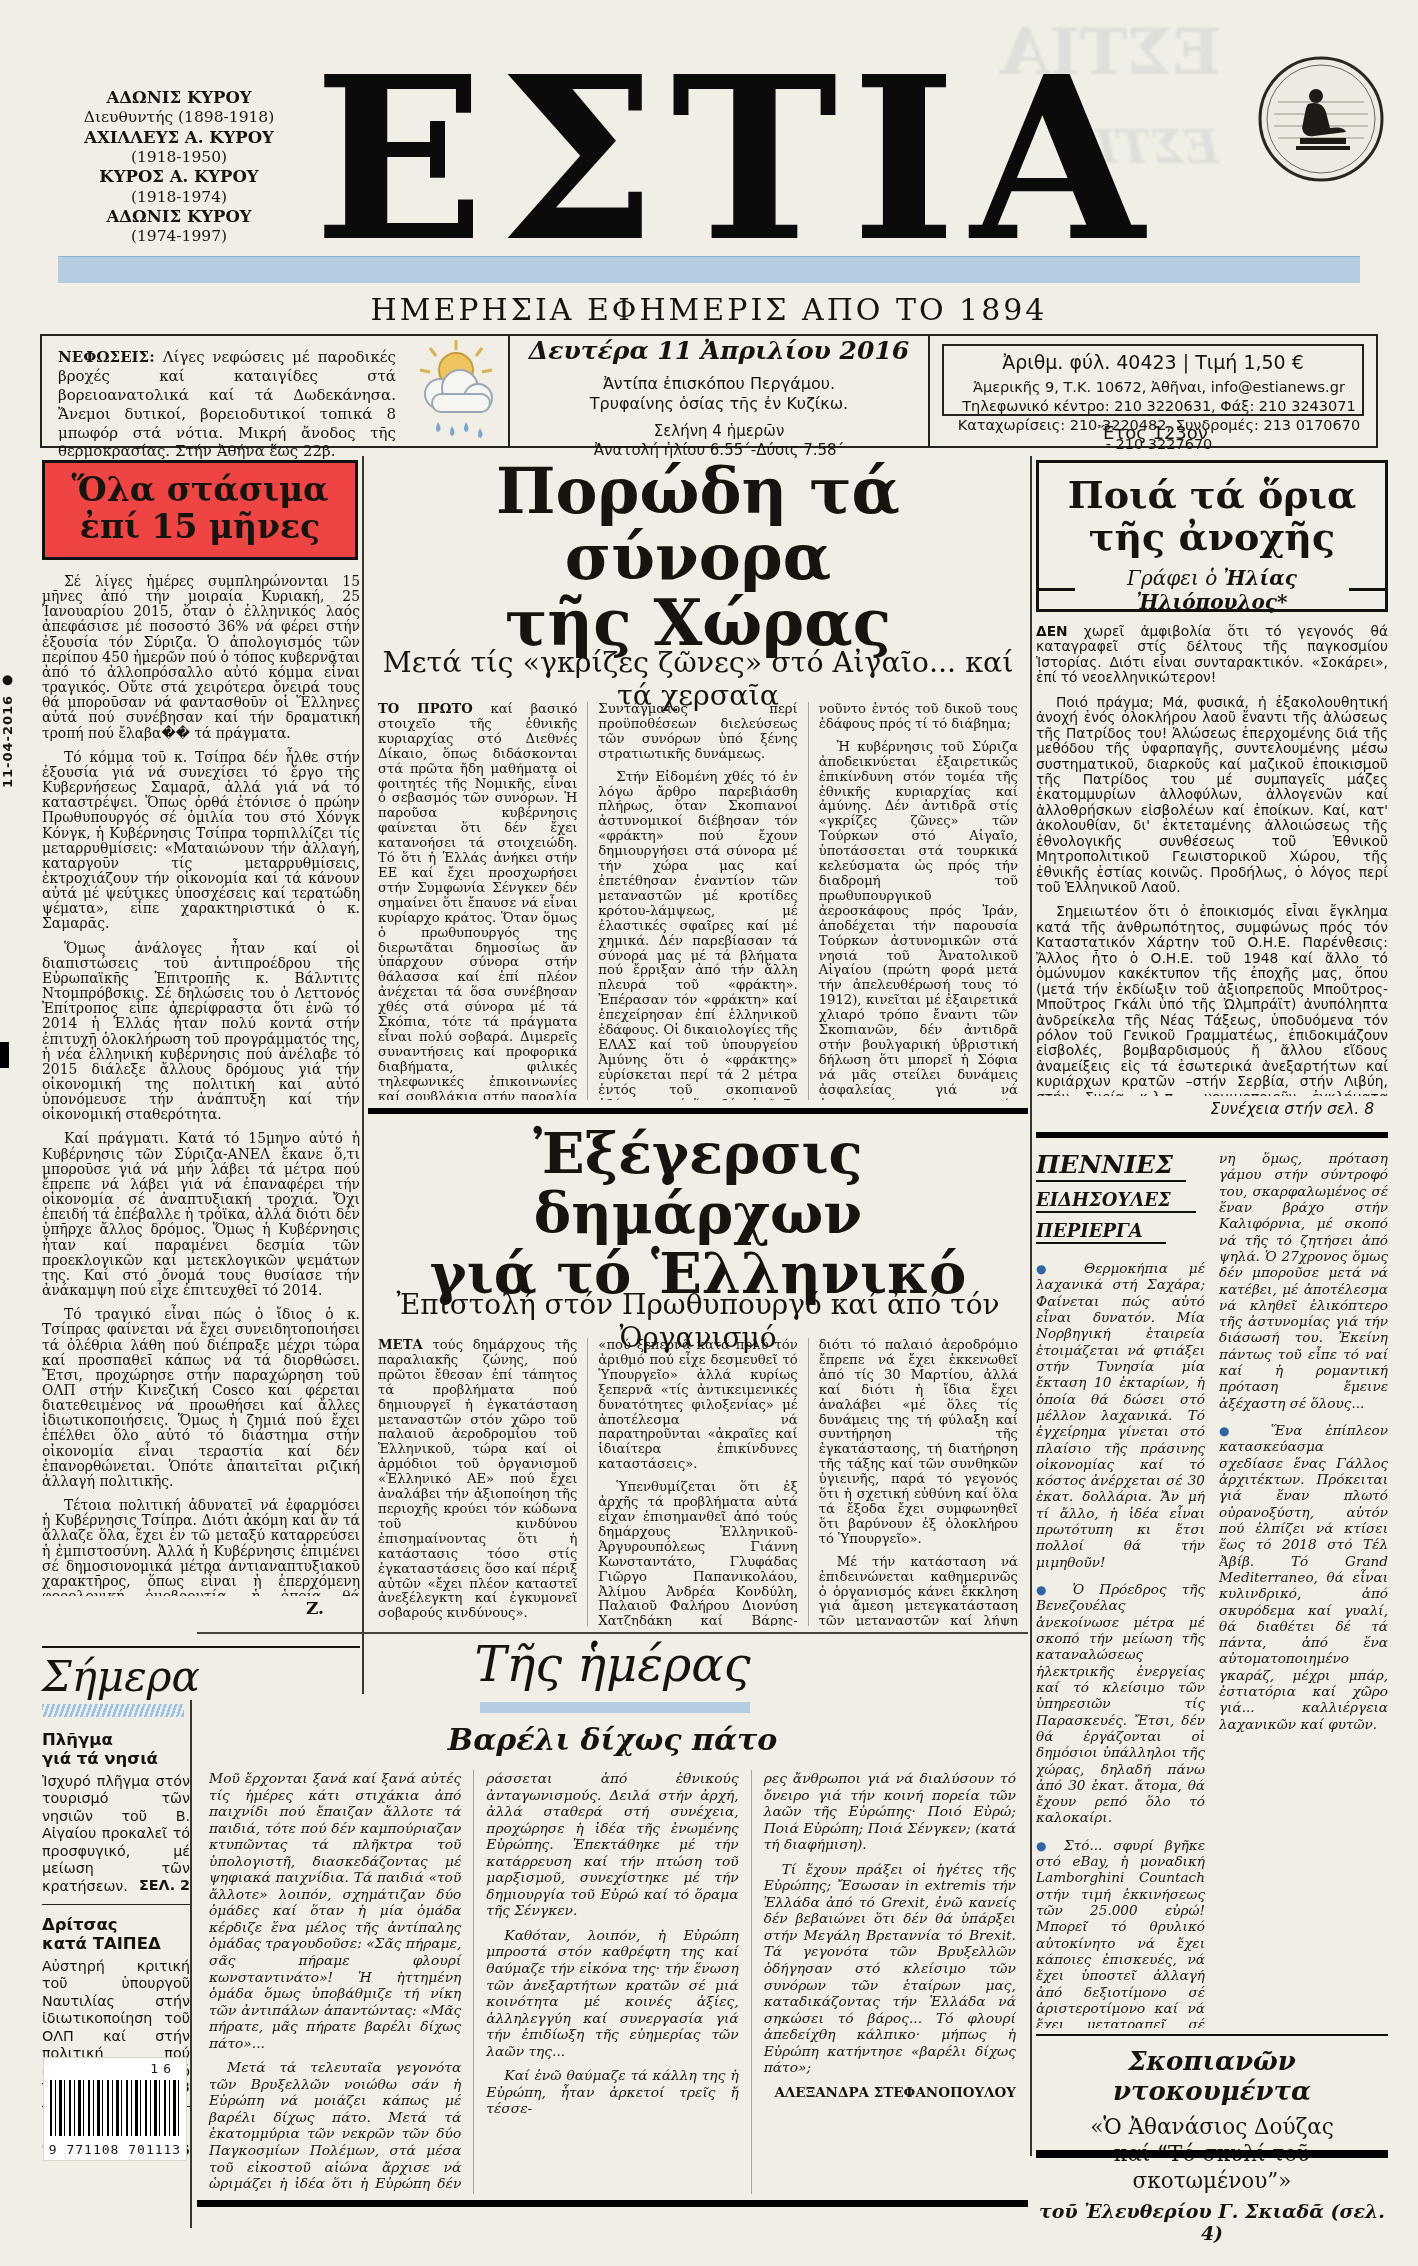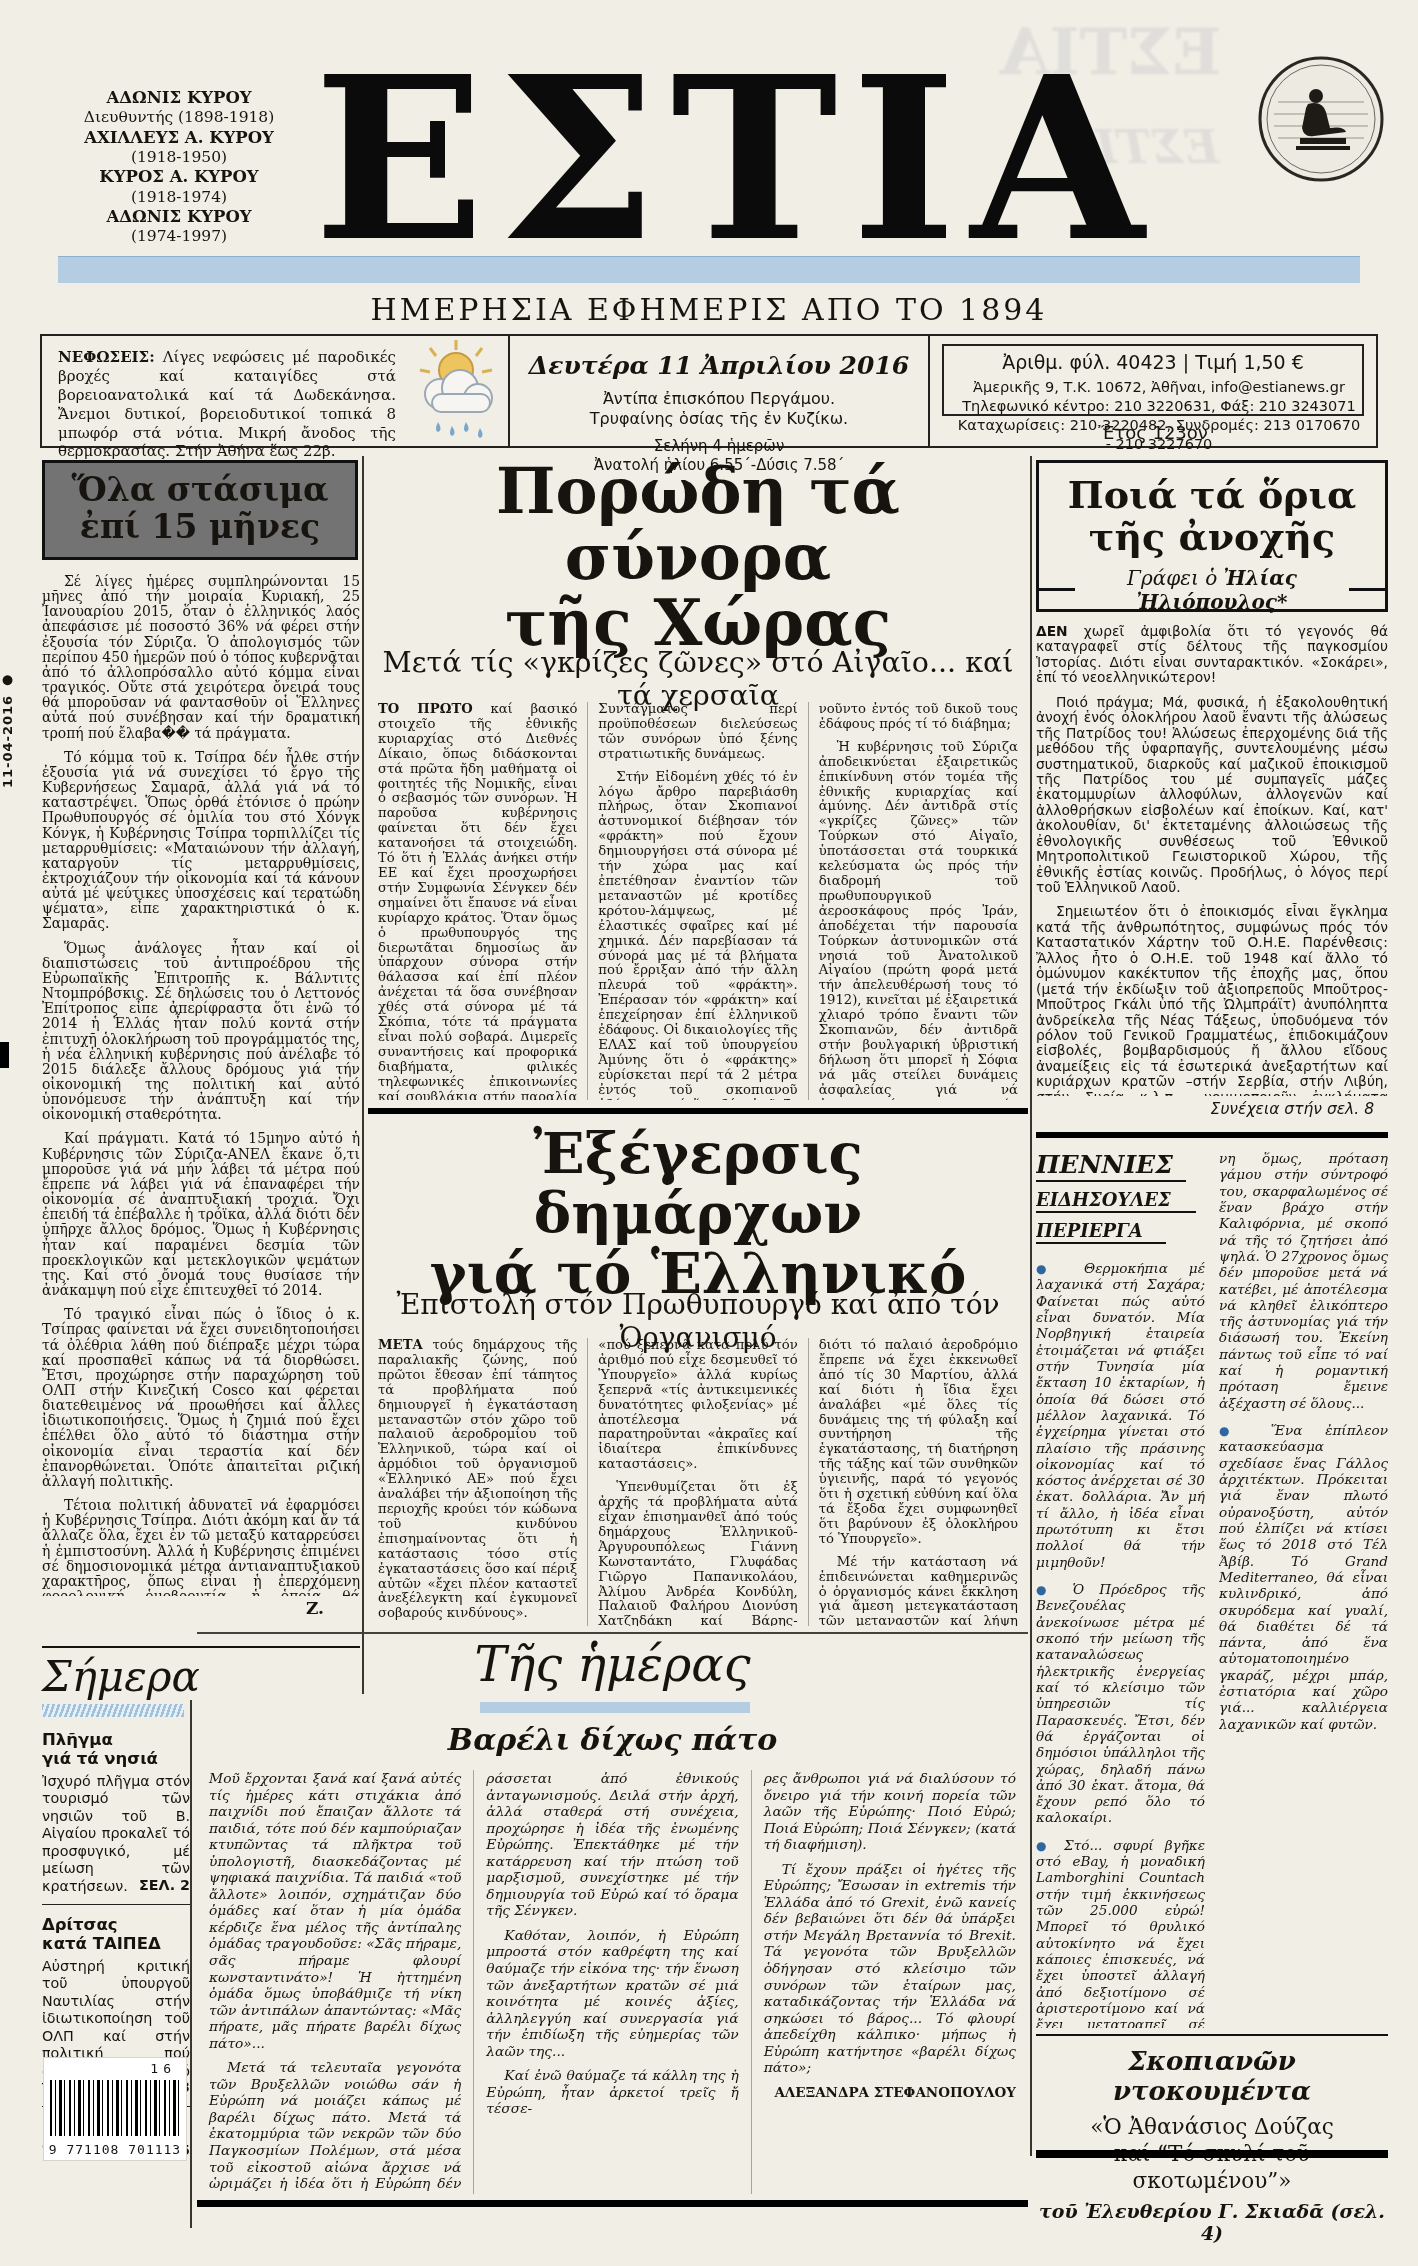"Δευτέρα 11 Ἀπριλίου 2016" .cell-middle { padding-top: 15px -> 0 }
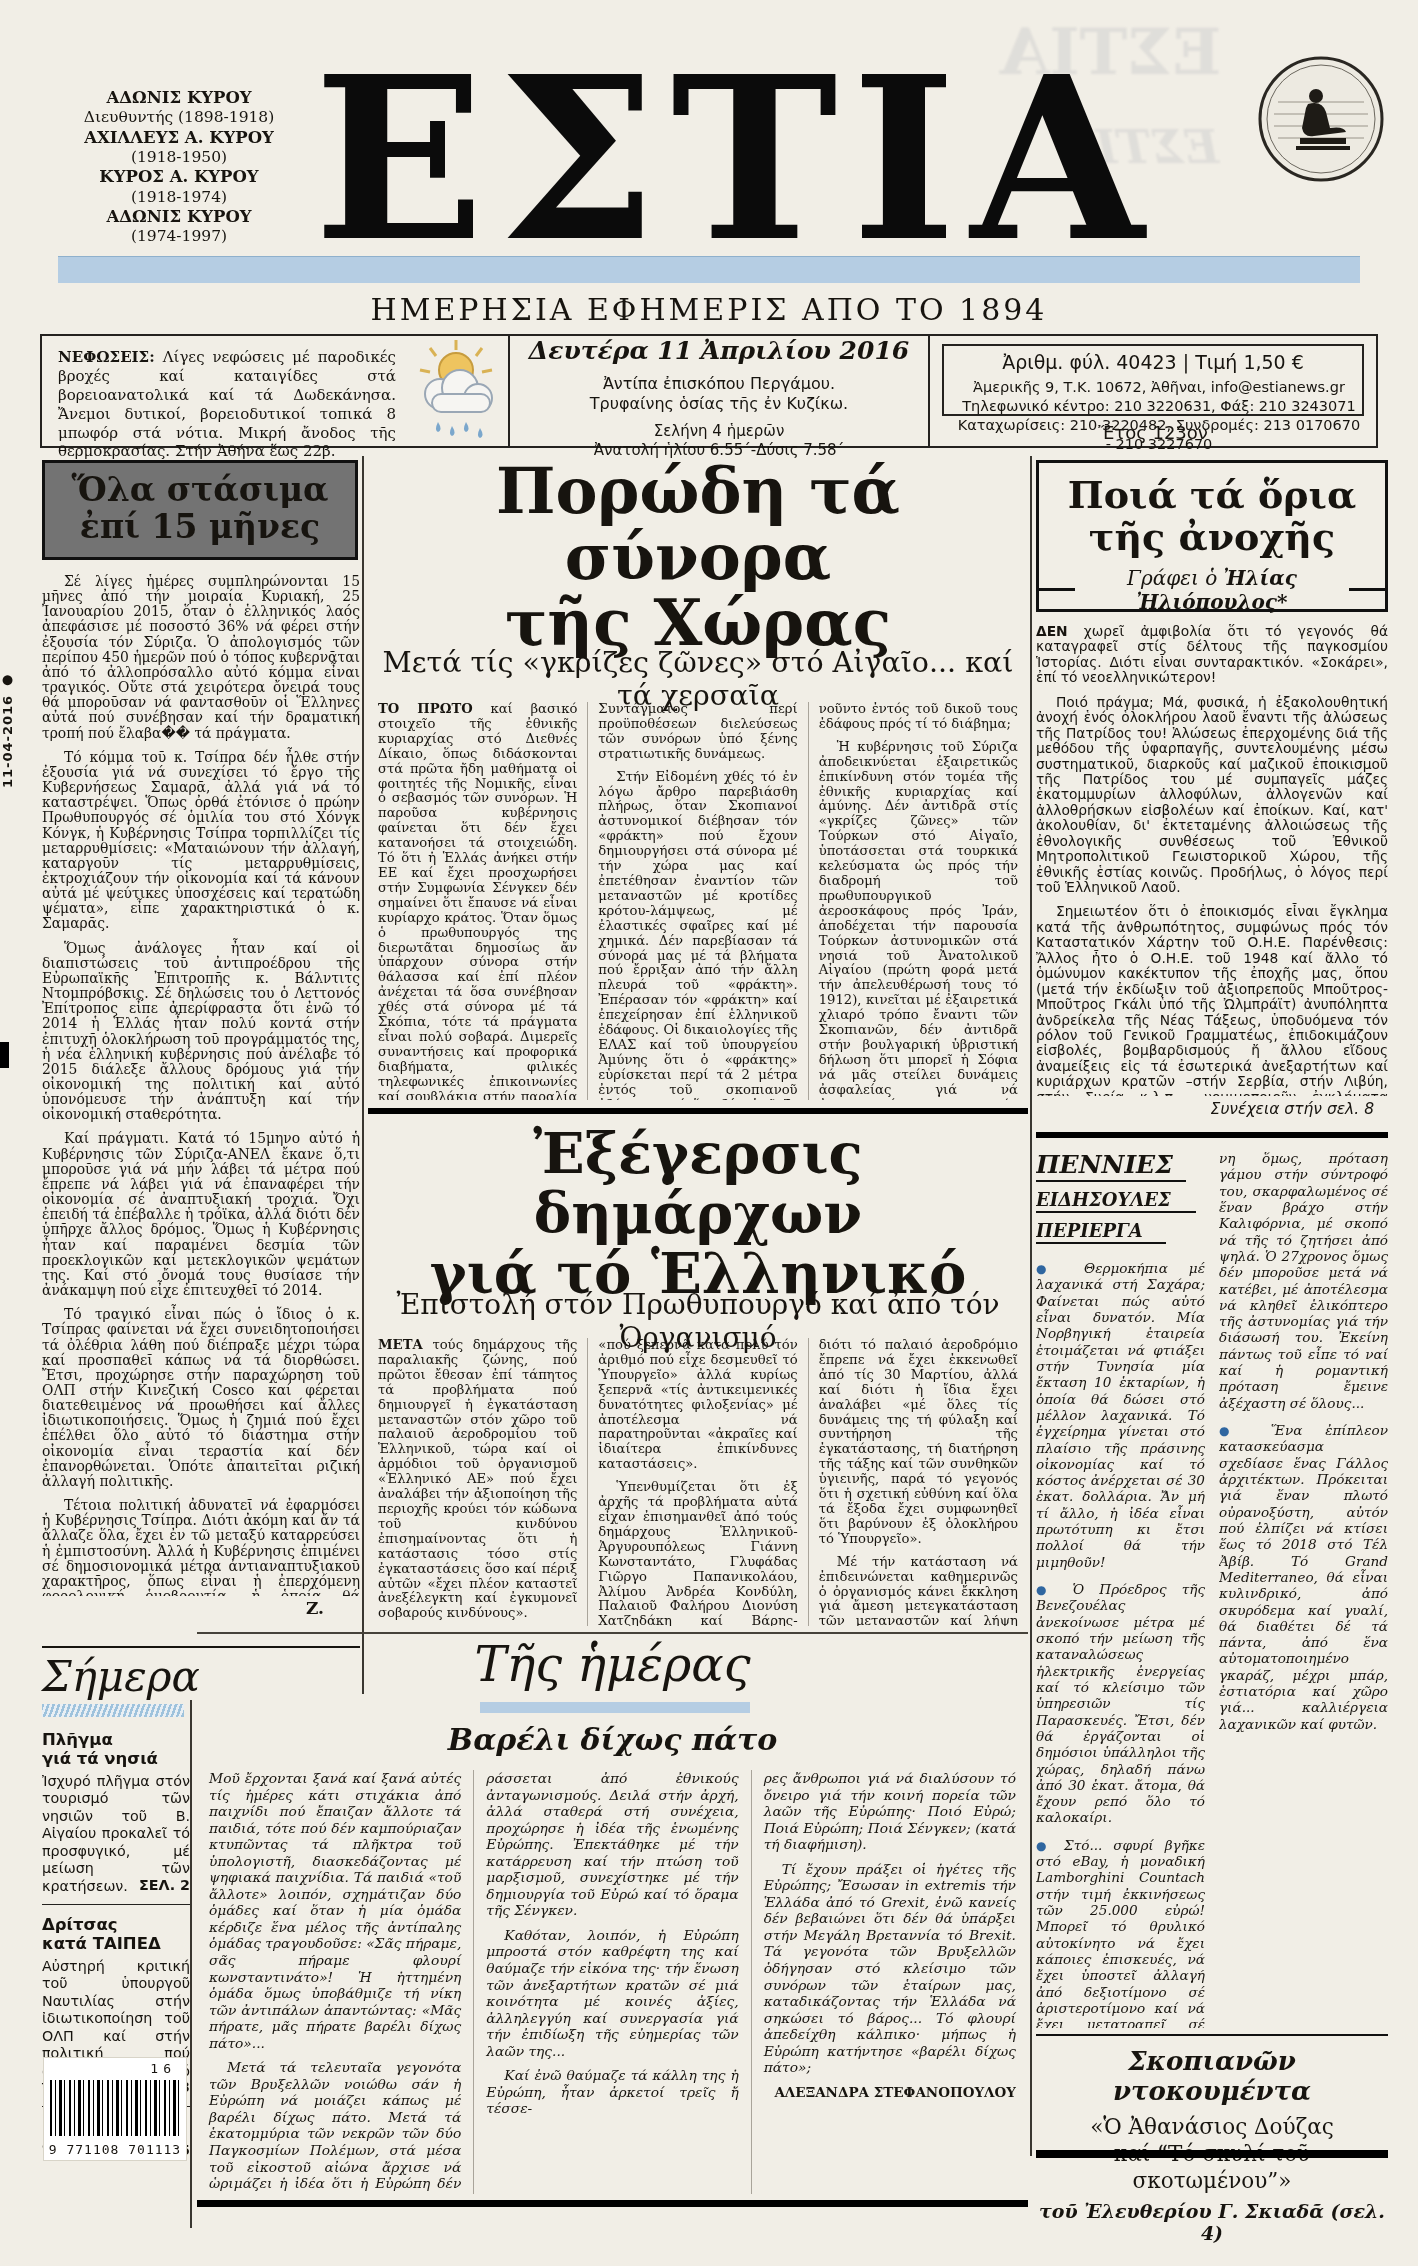"Ὅλα στάσιμα" .ed-box { background: #737373 -> #ef4444 }
